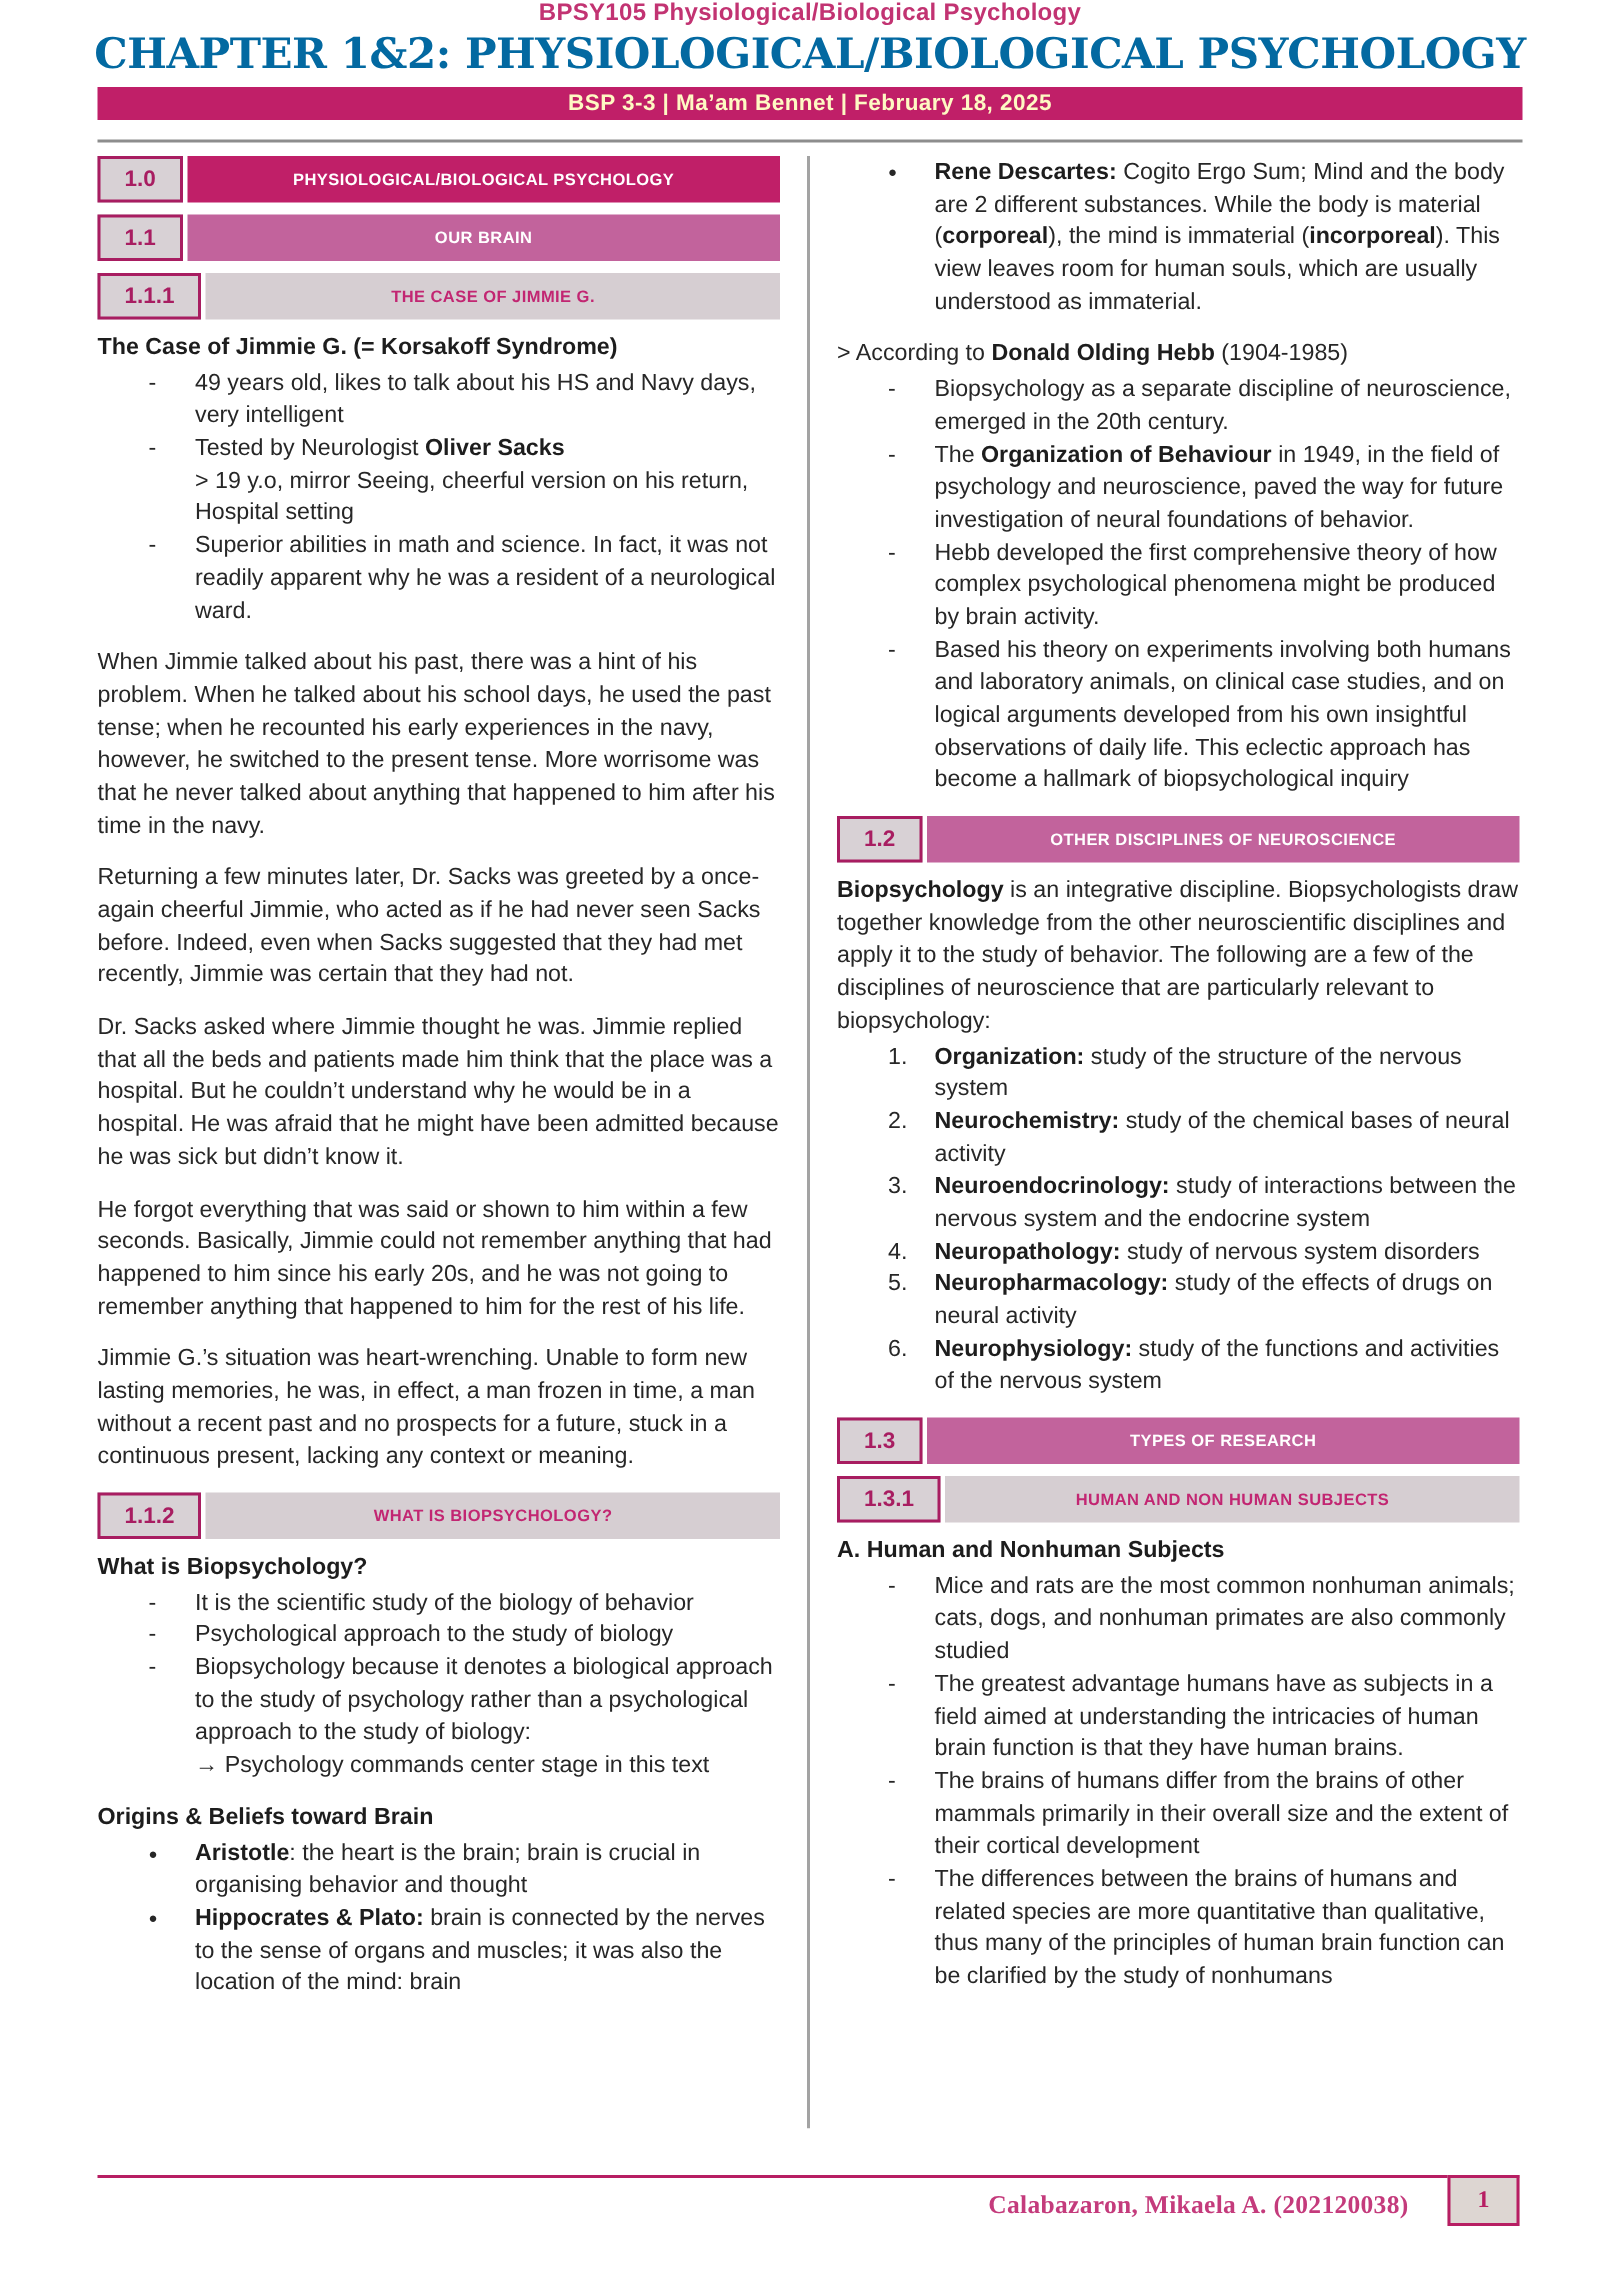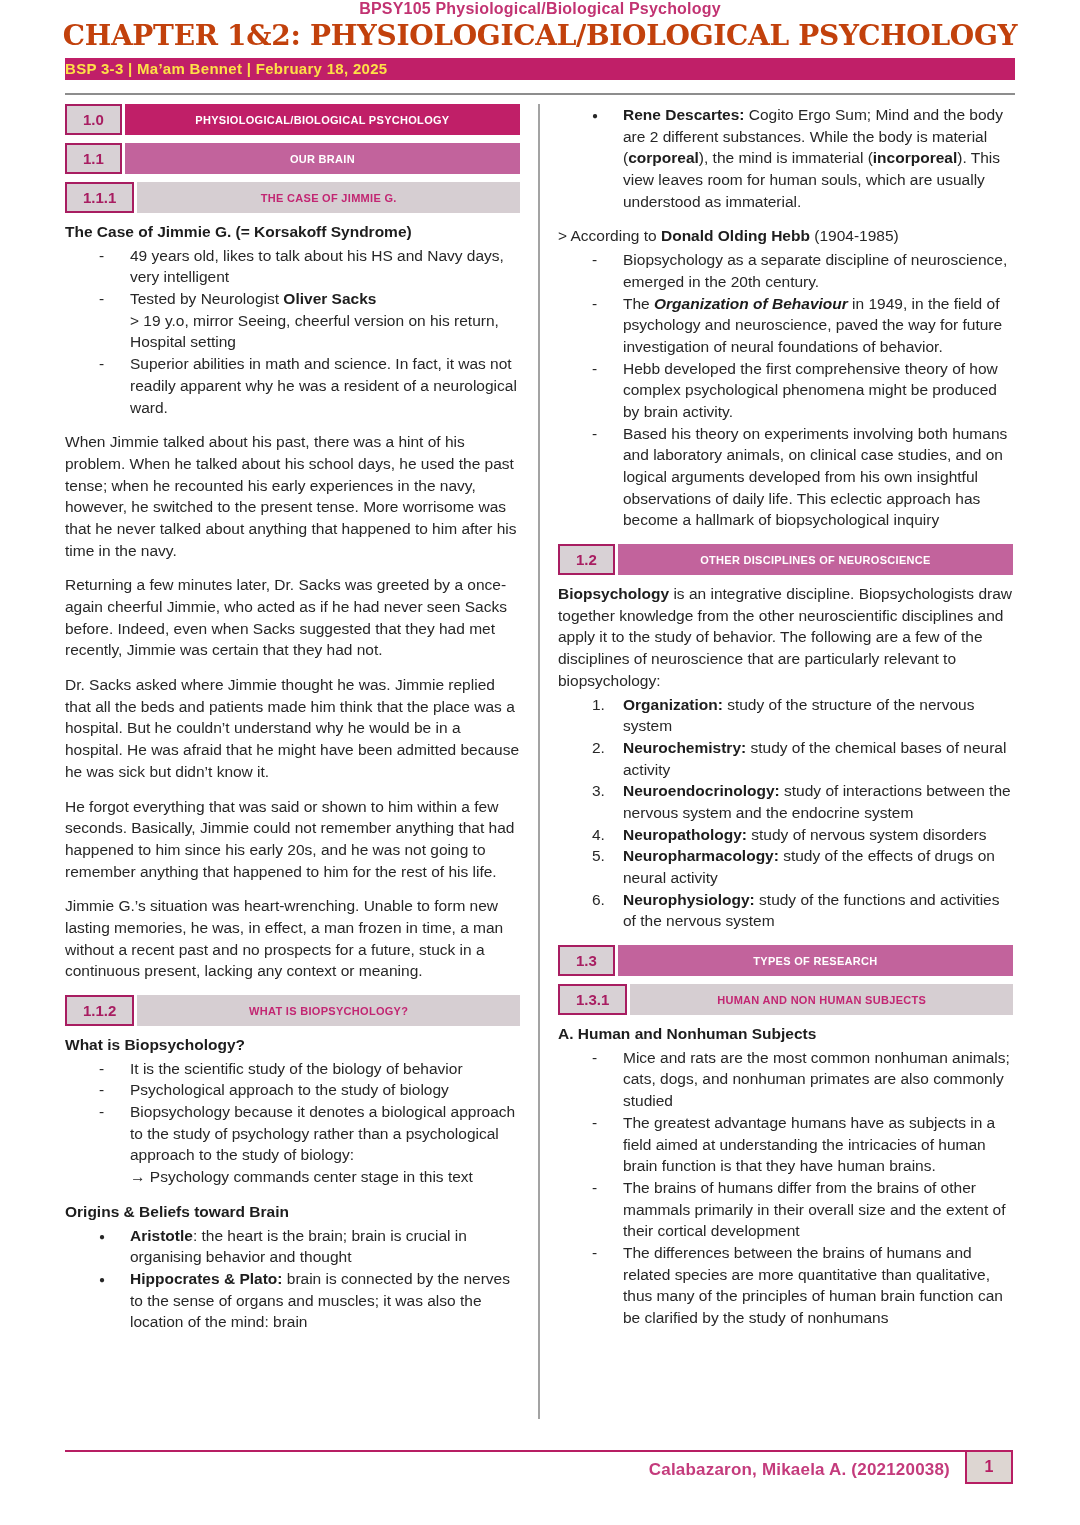"CHAPTER 1&2: PHYSIOLOGICAL/BIOLOGICAL" .doc-title { color: #c2410c -> #0369a1 }
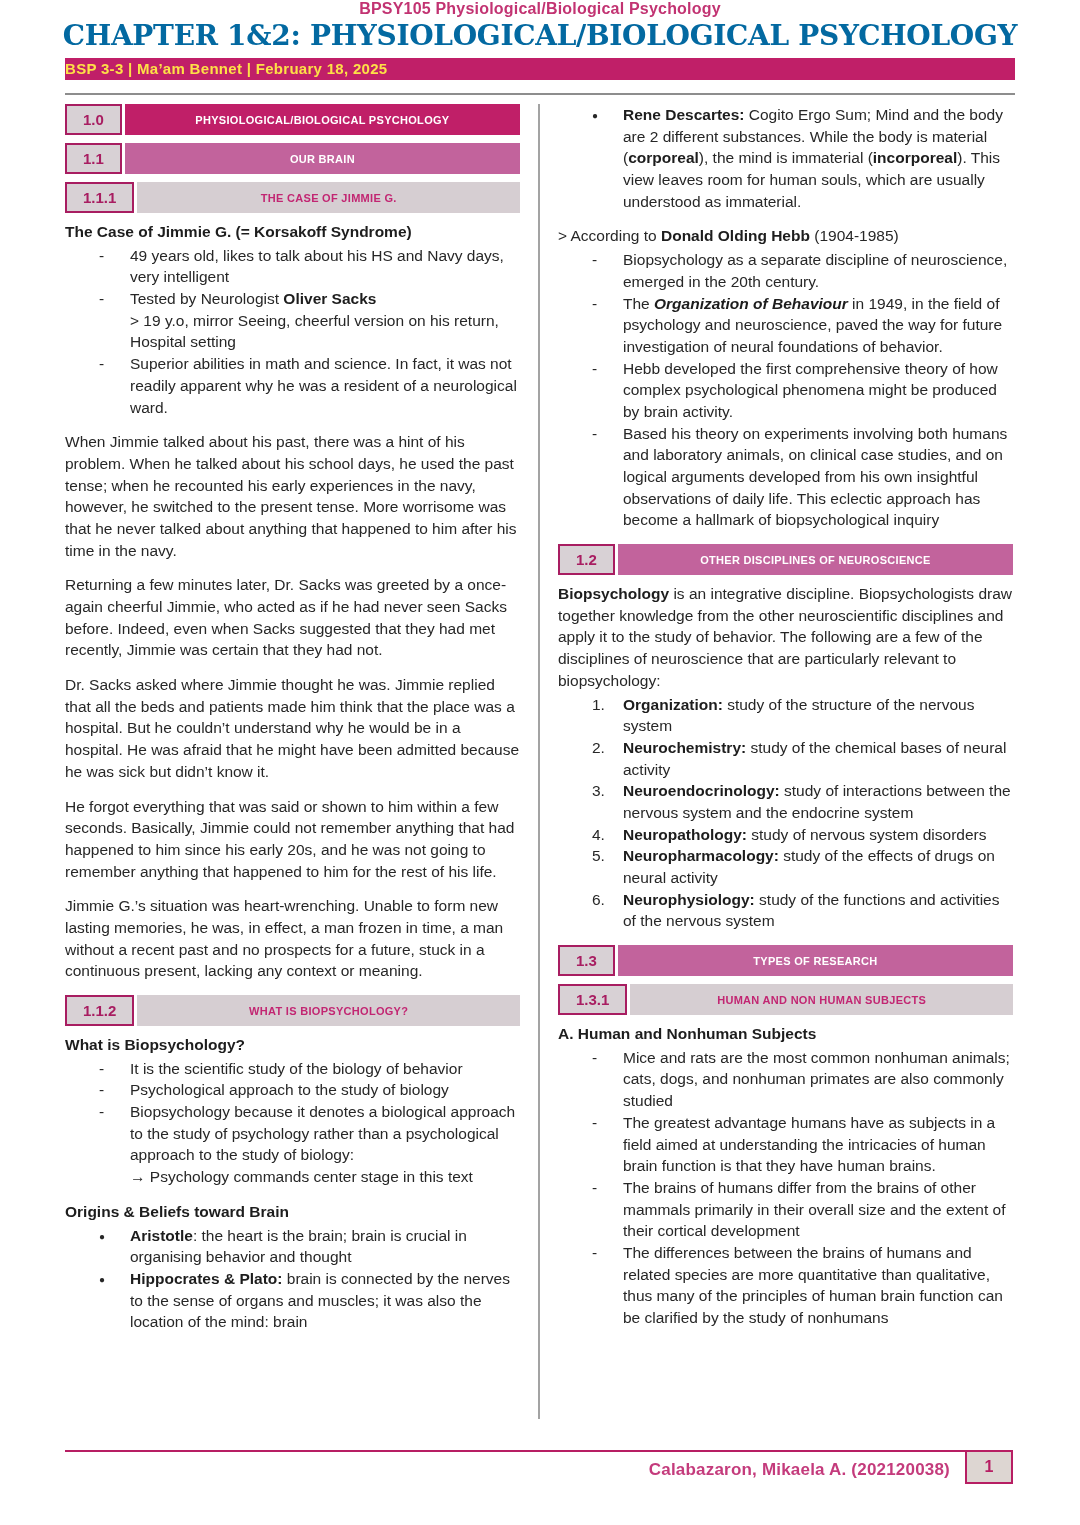"BSP 3-3 | Ma’am Bennet" .meta-bar { color: #fde047 -> #fef9c3; text-align: none -> center }
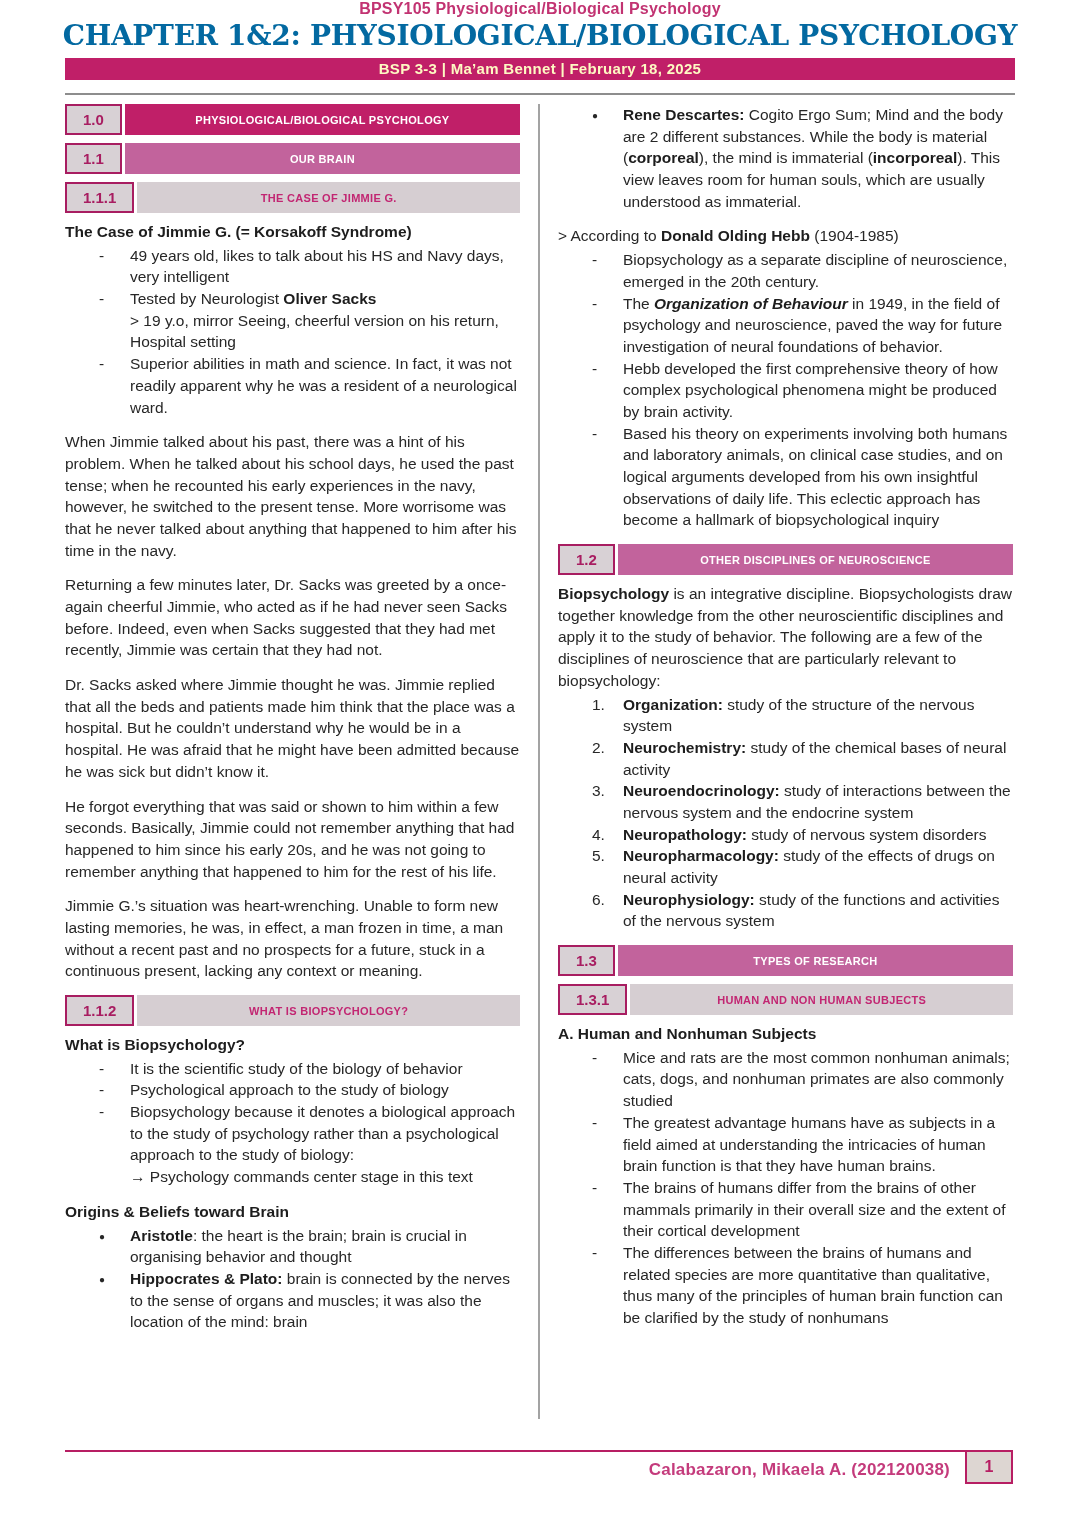"Organization of Behaviour" .bi { font-style: italic -> none }
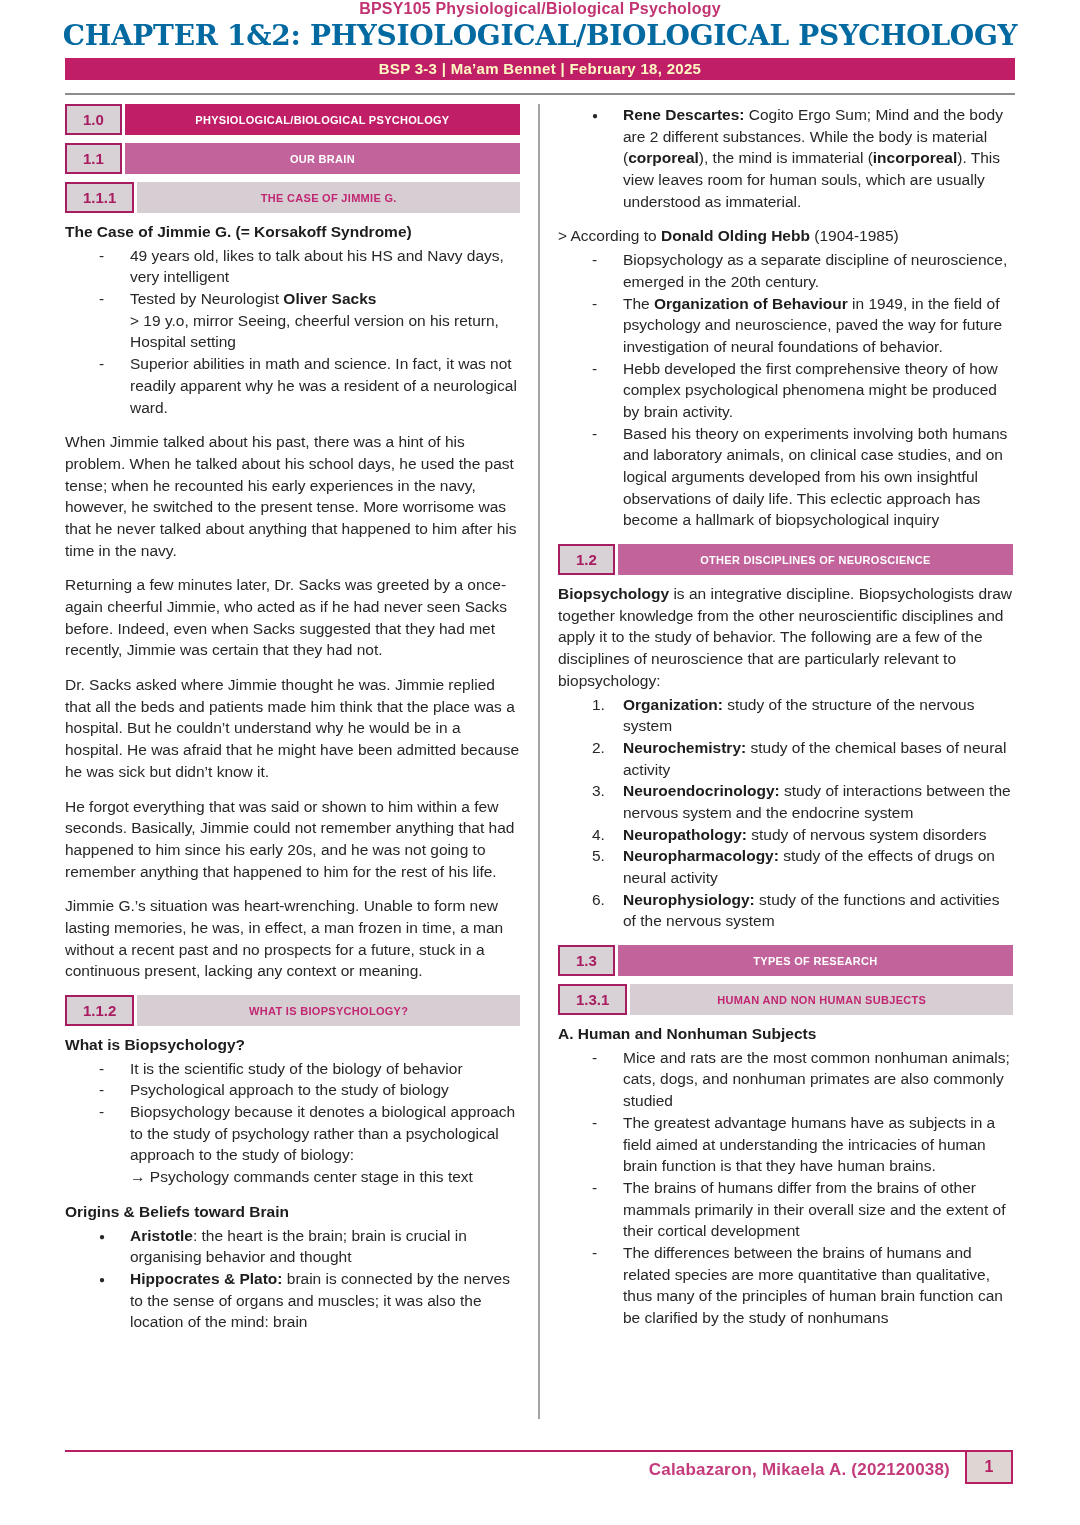"Calabazaron, Mikaela A. (202120038)" .footer-row { font-family: none -> Liberation Serif, serif; gap: 15px -> 26px }
